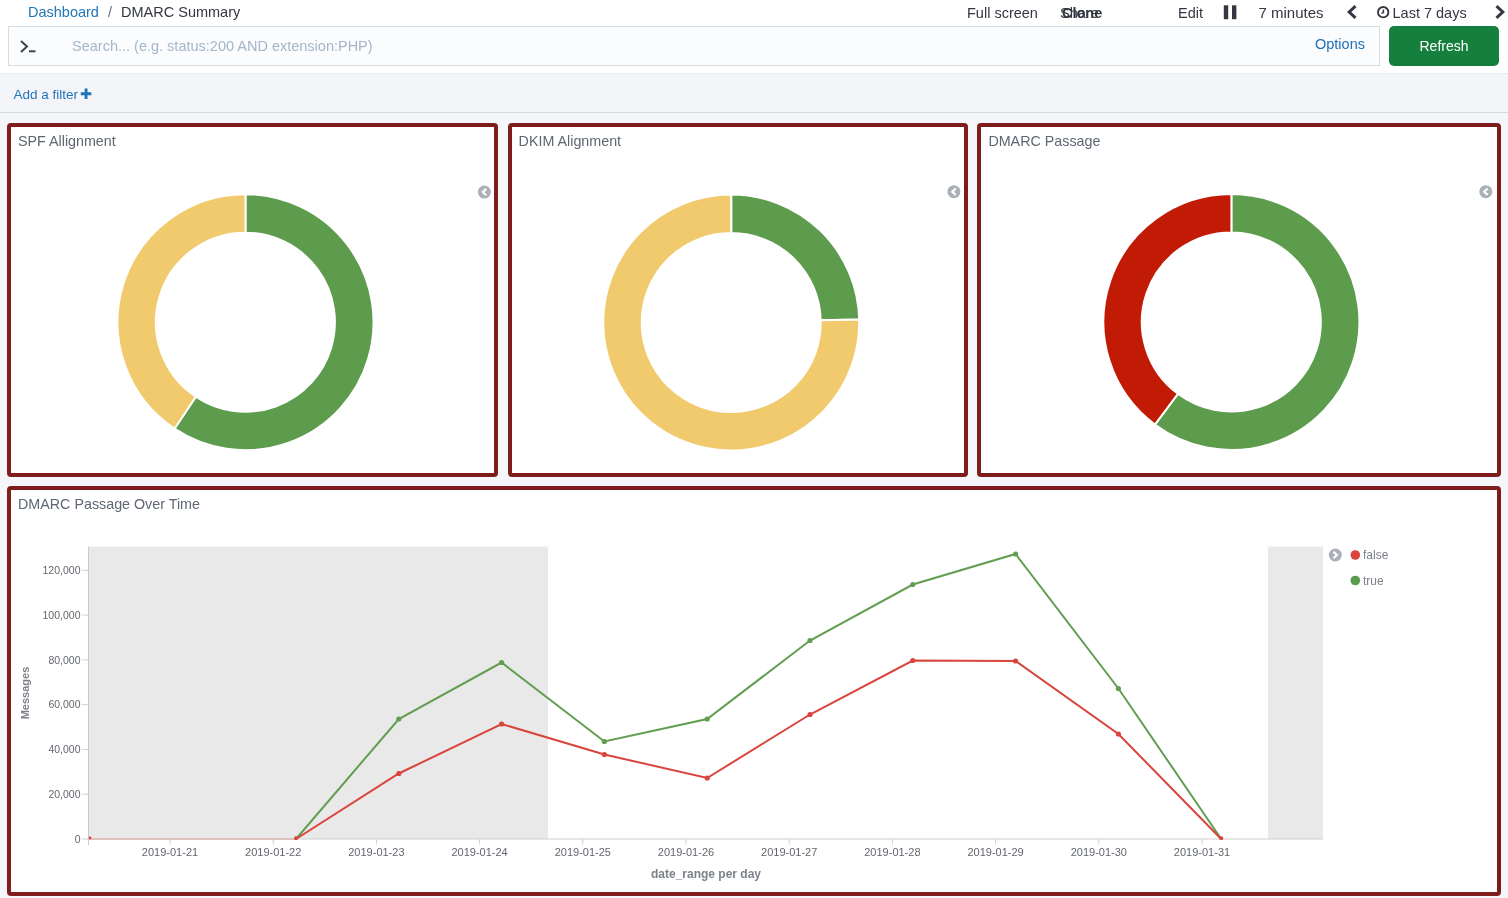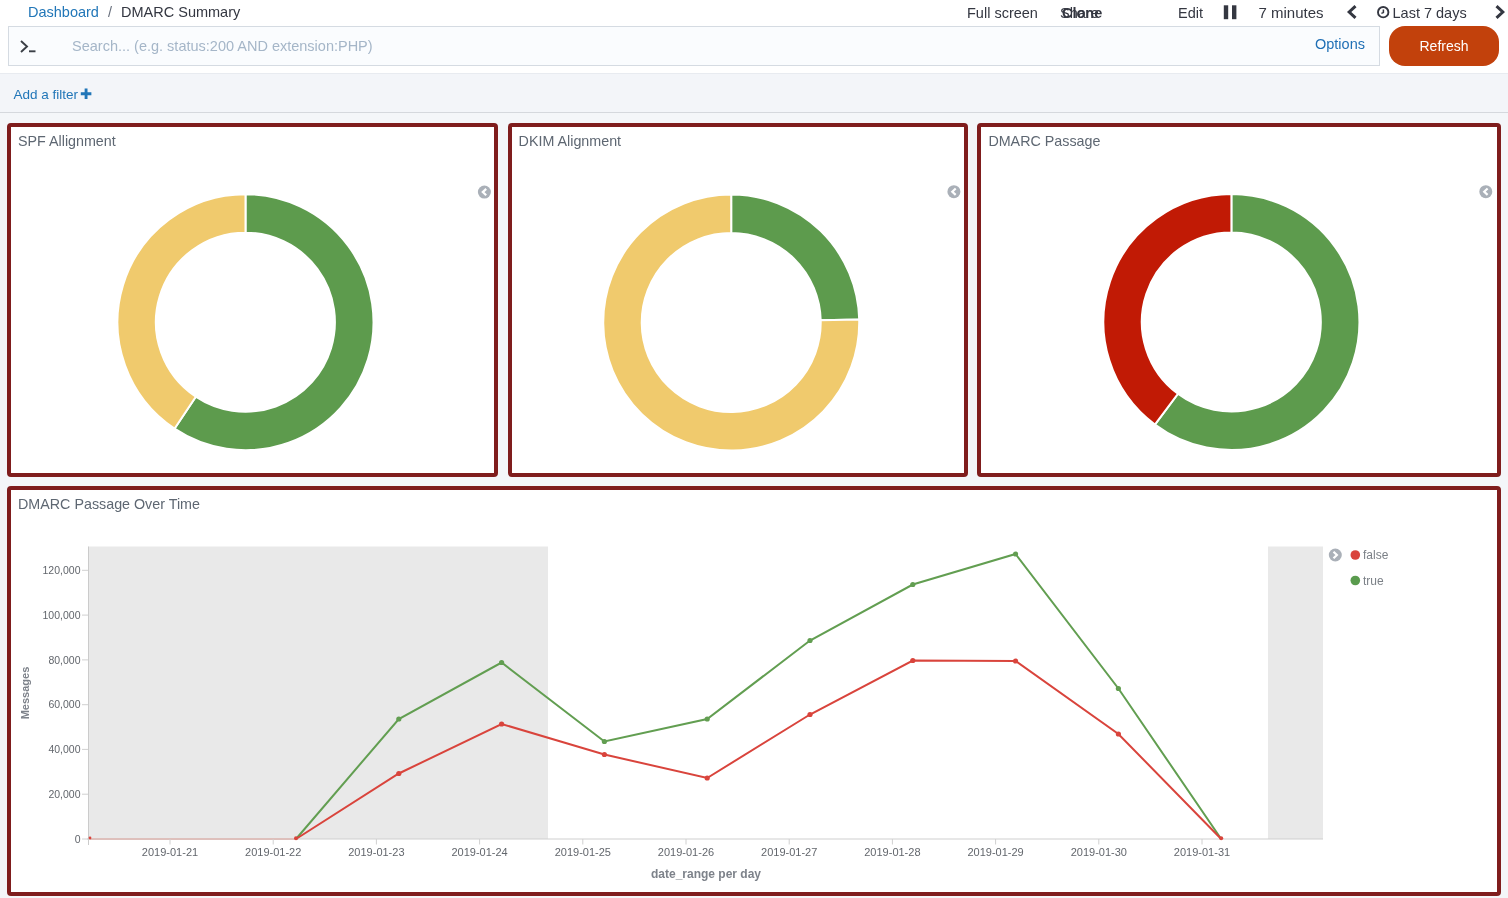"Refresh" #refresh { background: #c2410c -> #15803d; border-radius: 16px -> 5px }
